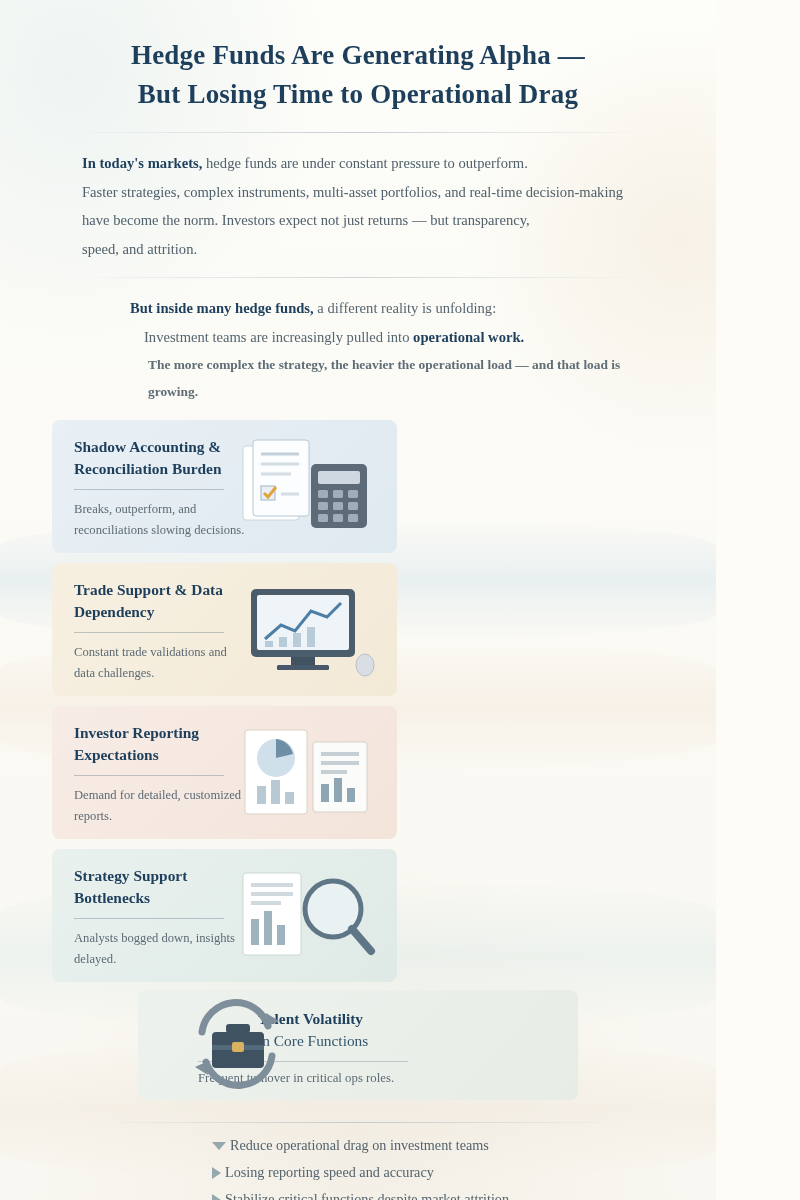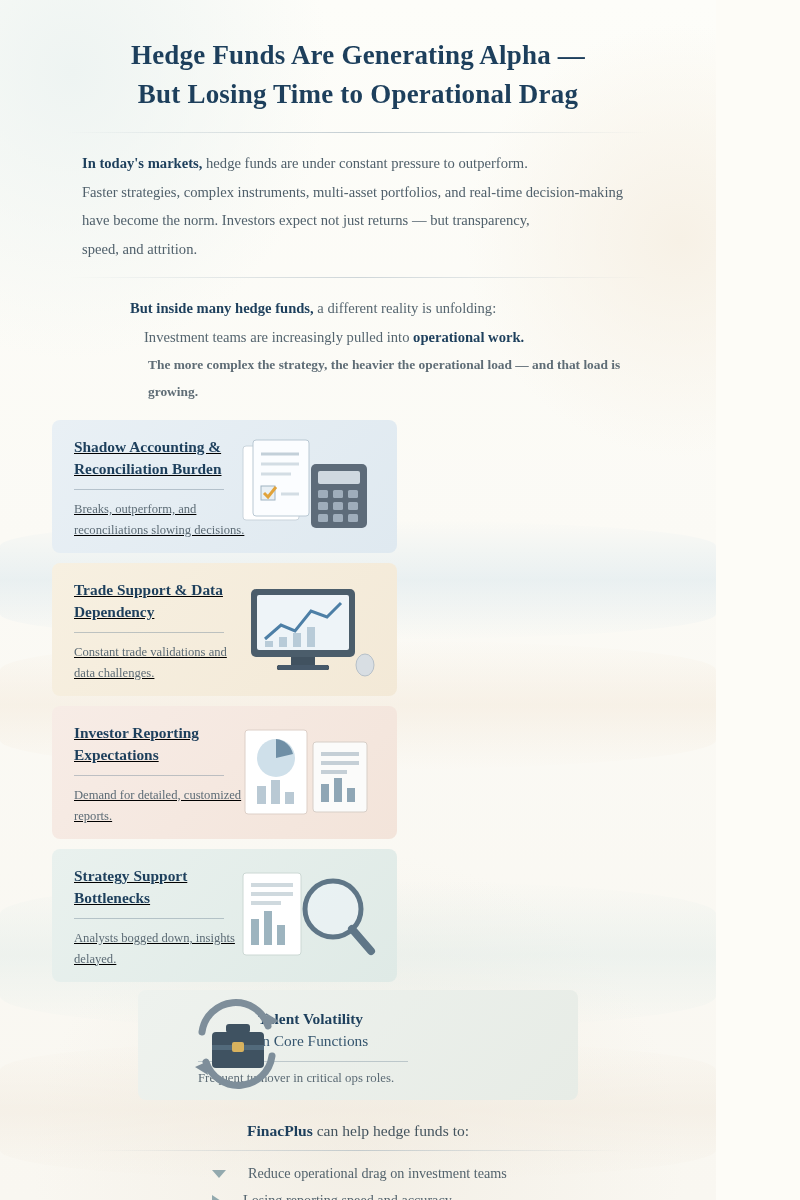"Shadow Accounting & Reconciliation" .card { text-decoration: underline -> none }
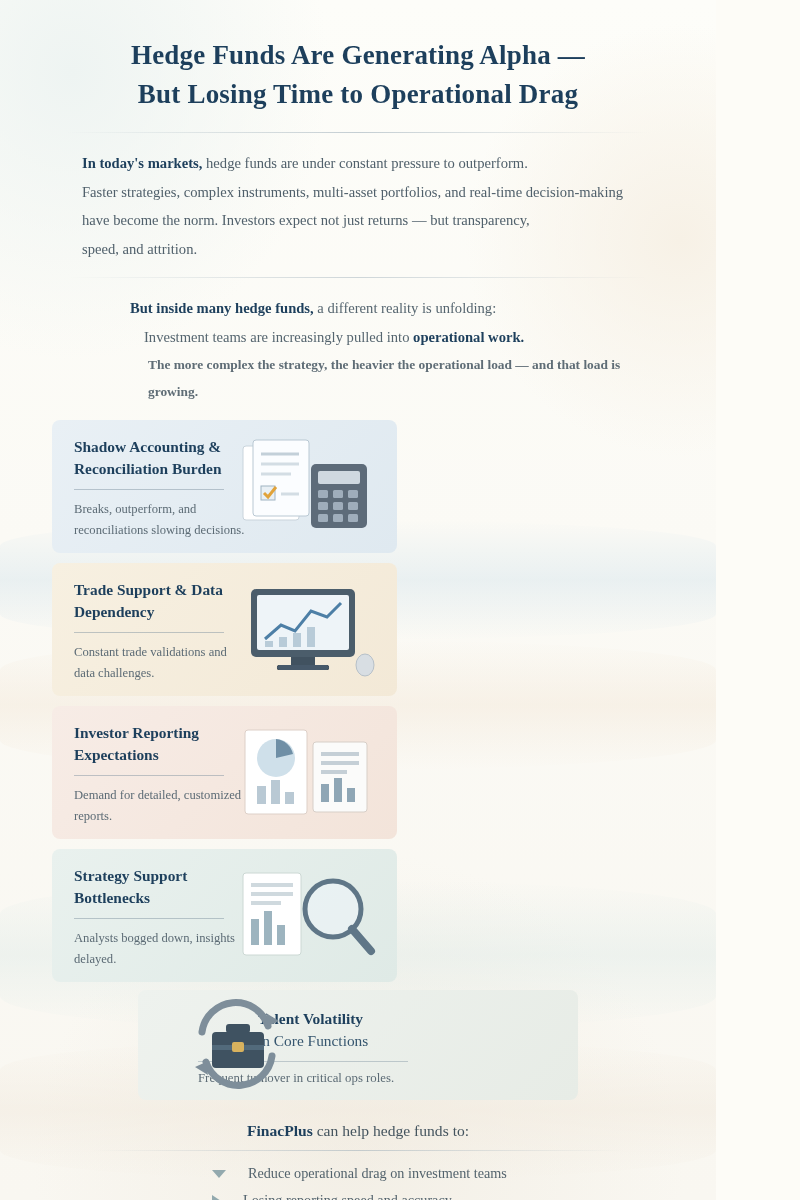"FinacPlus can help hedge funds" div.ben-head { html: <div> <span>FinacPlus</span><span> can help hedge funds to:</span> </div> -> none }
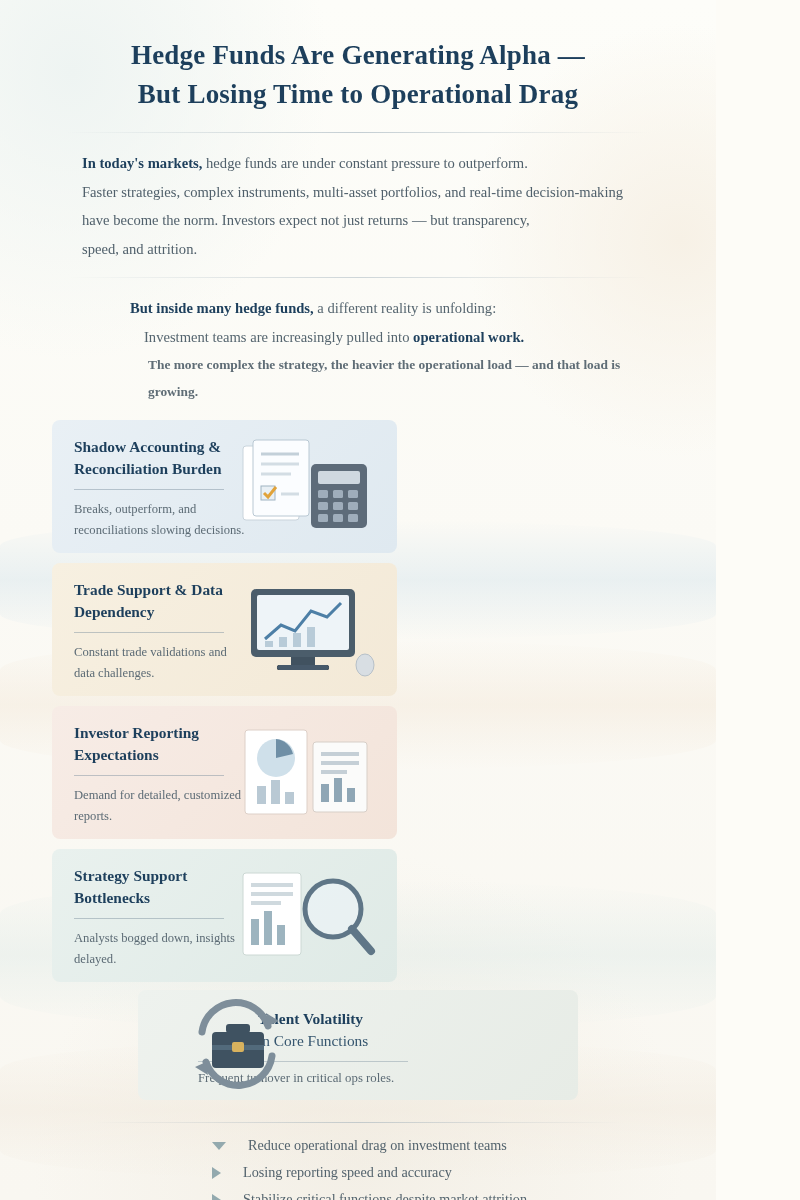"Reduce operational drag on investment" .ben-item { gap: 22px -> 4px }
